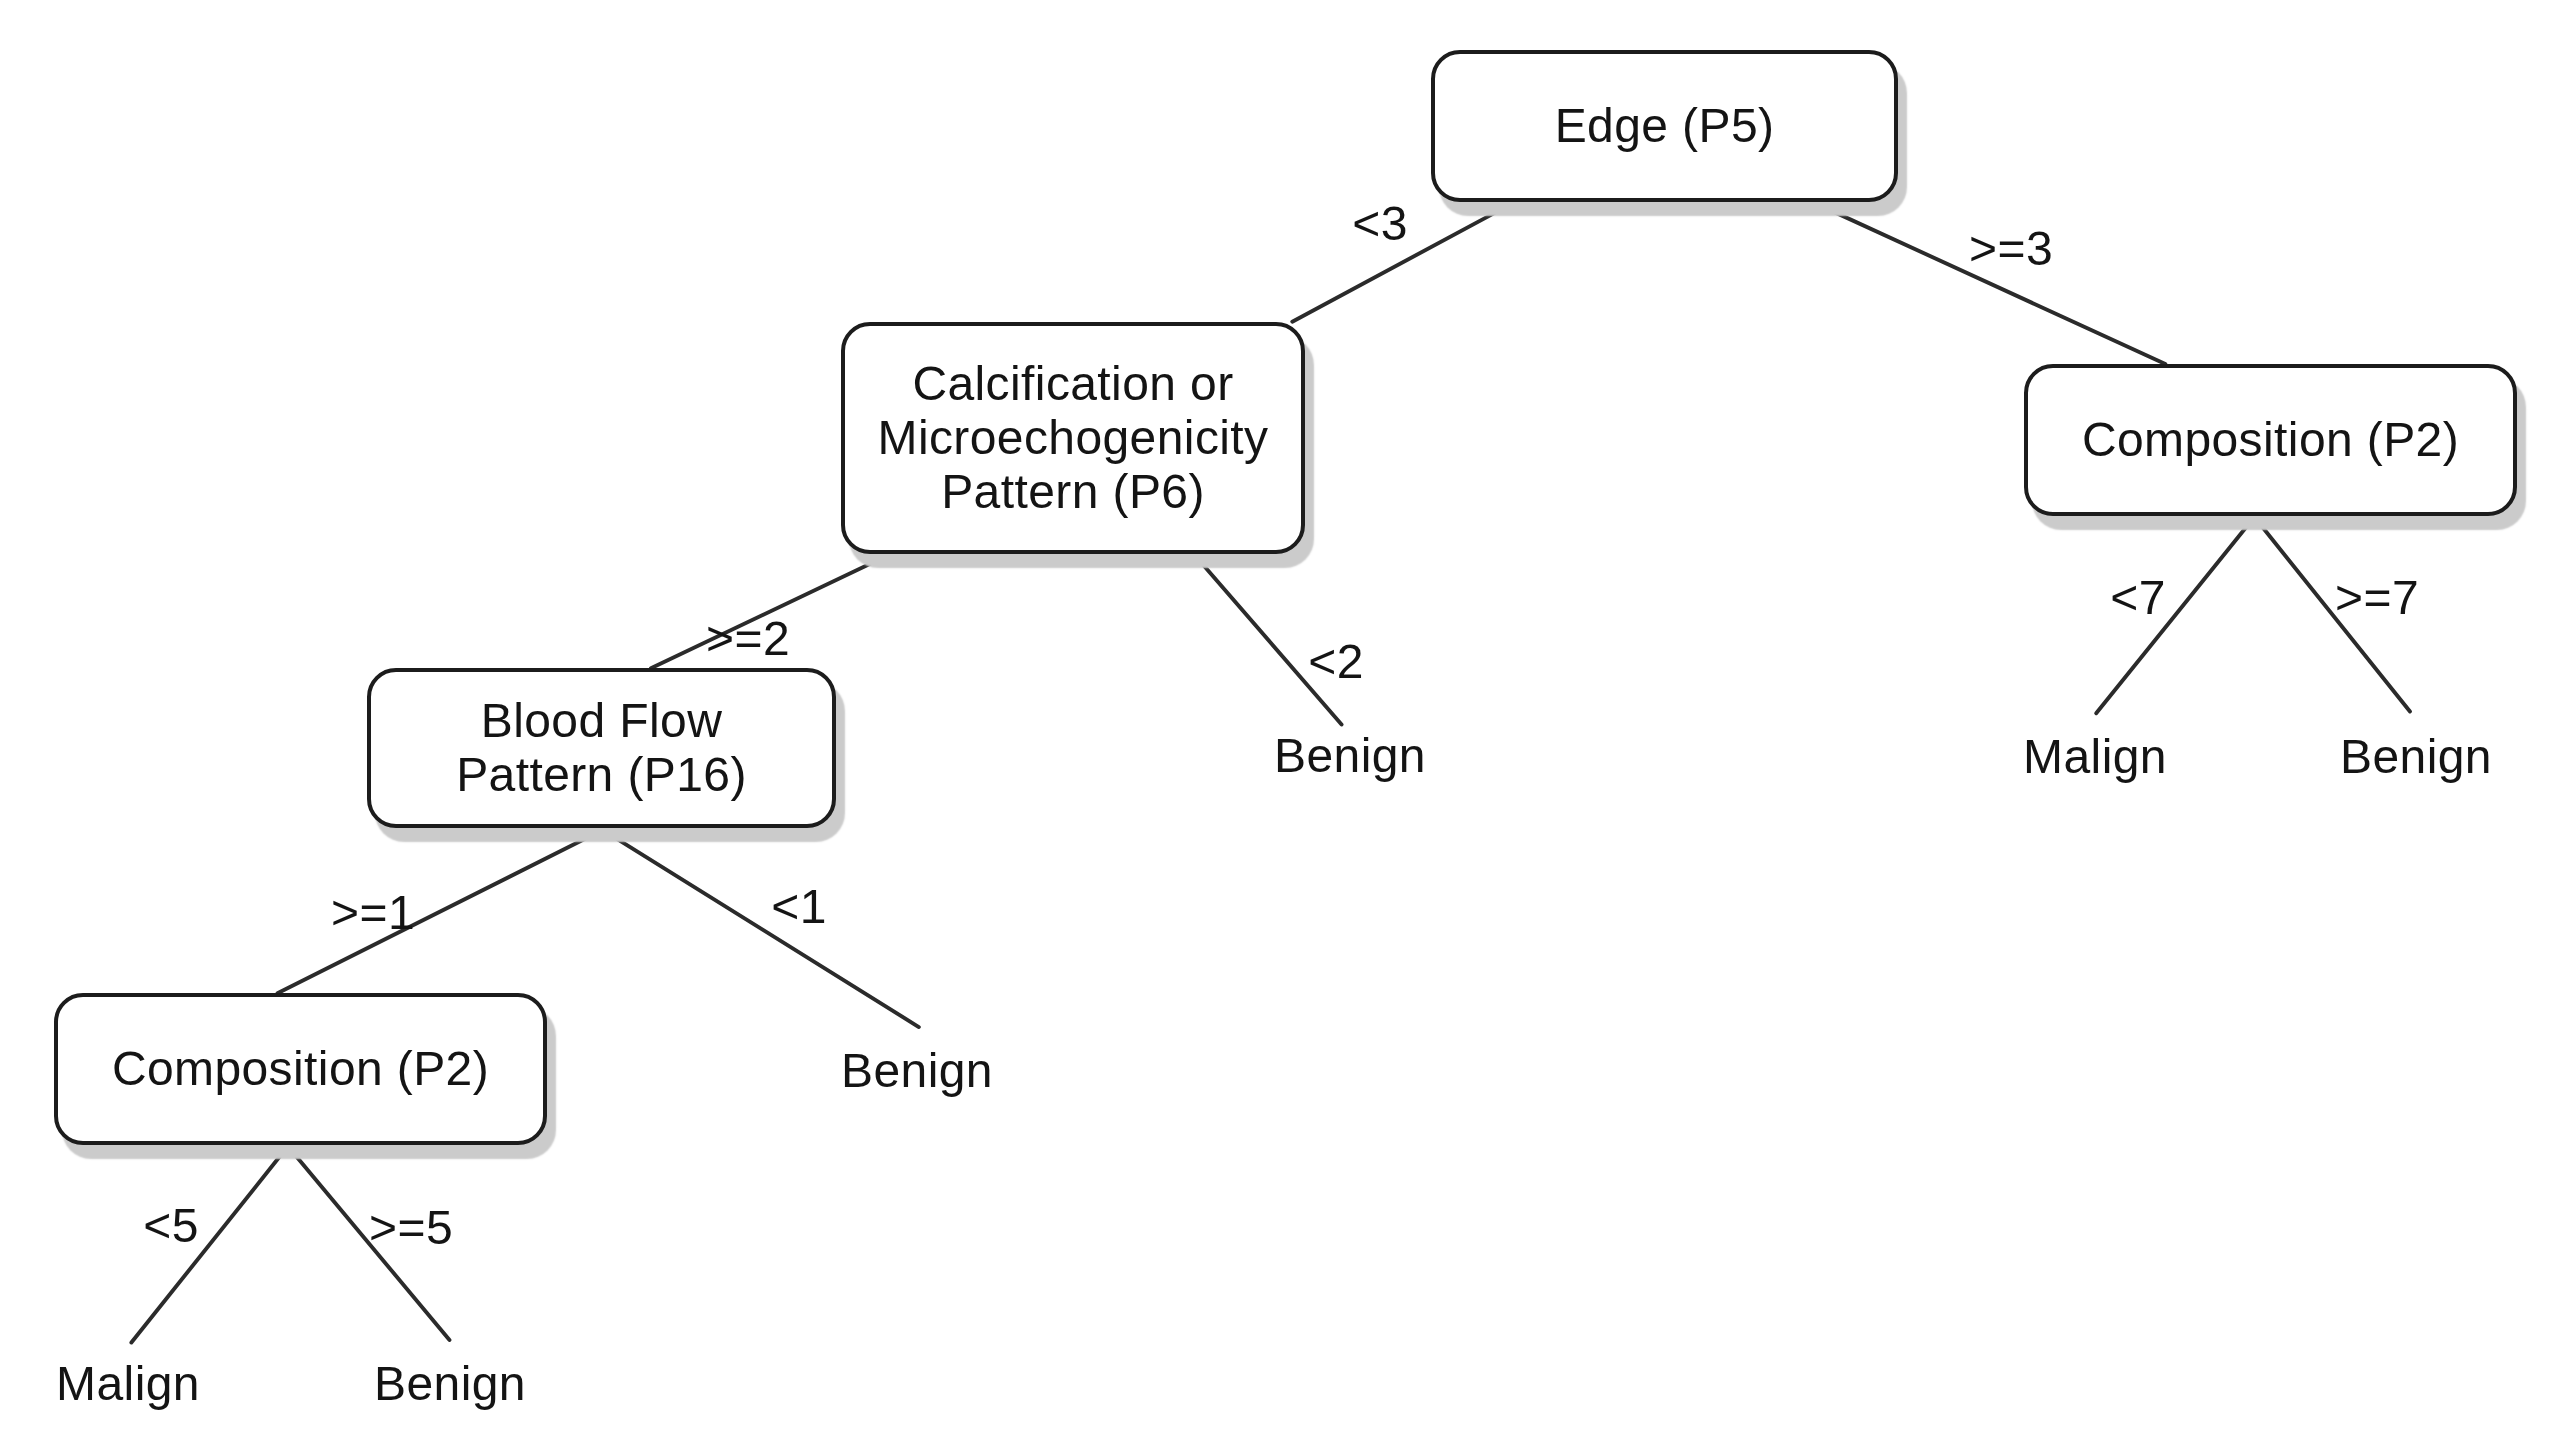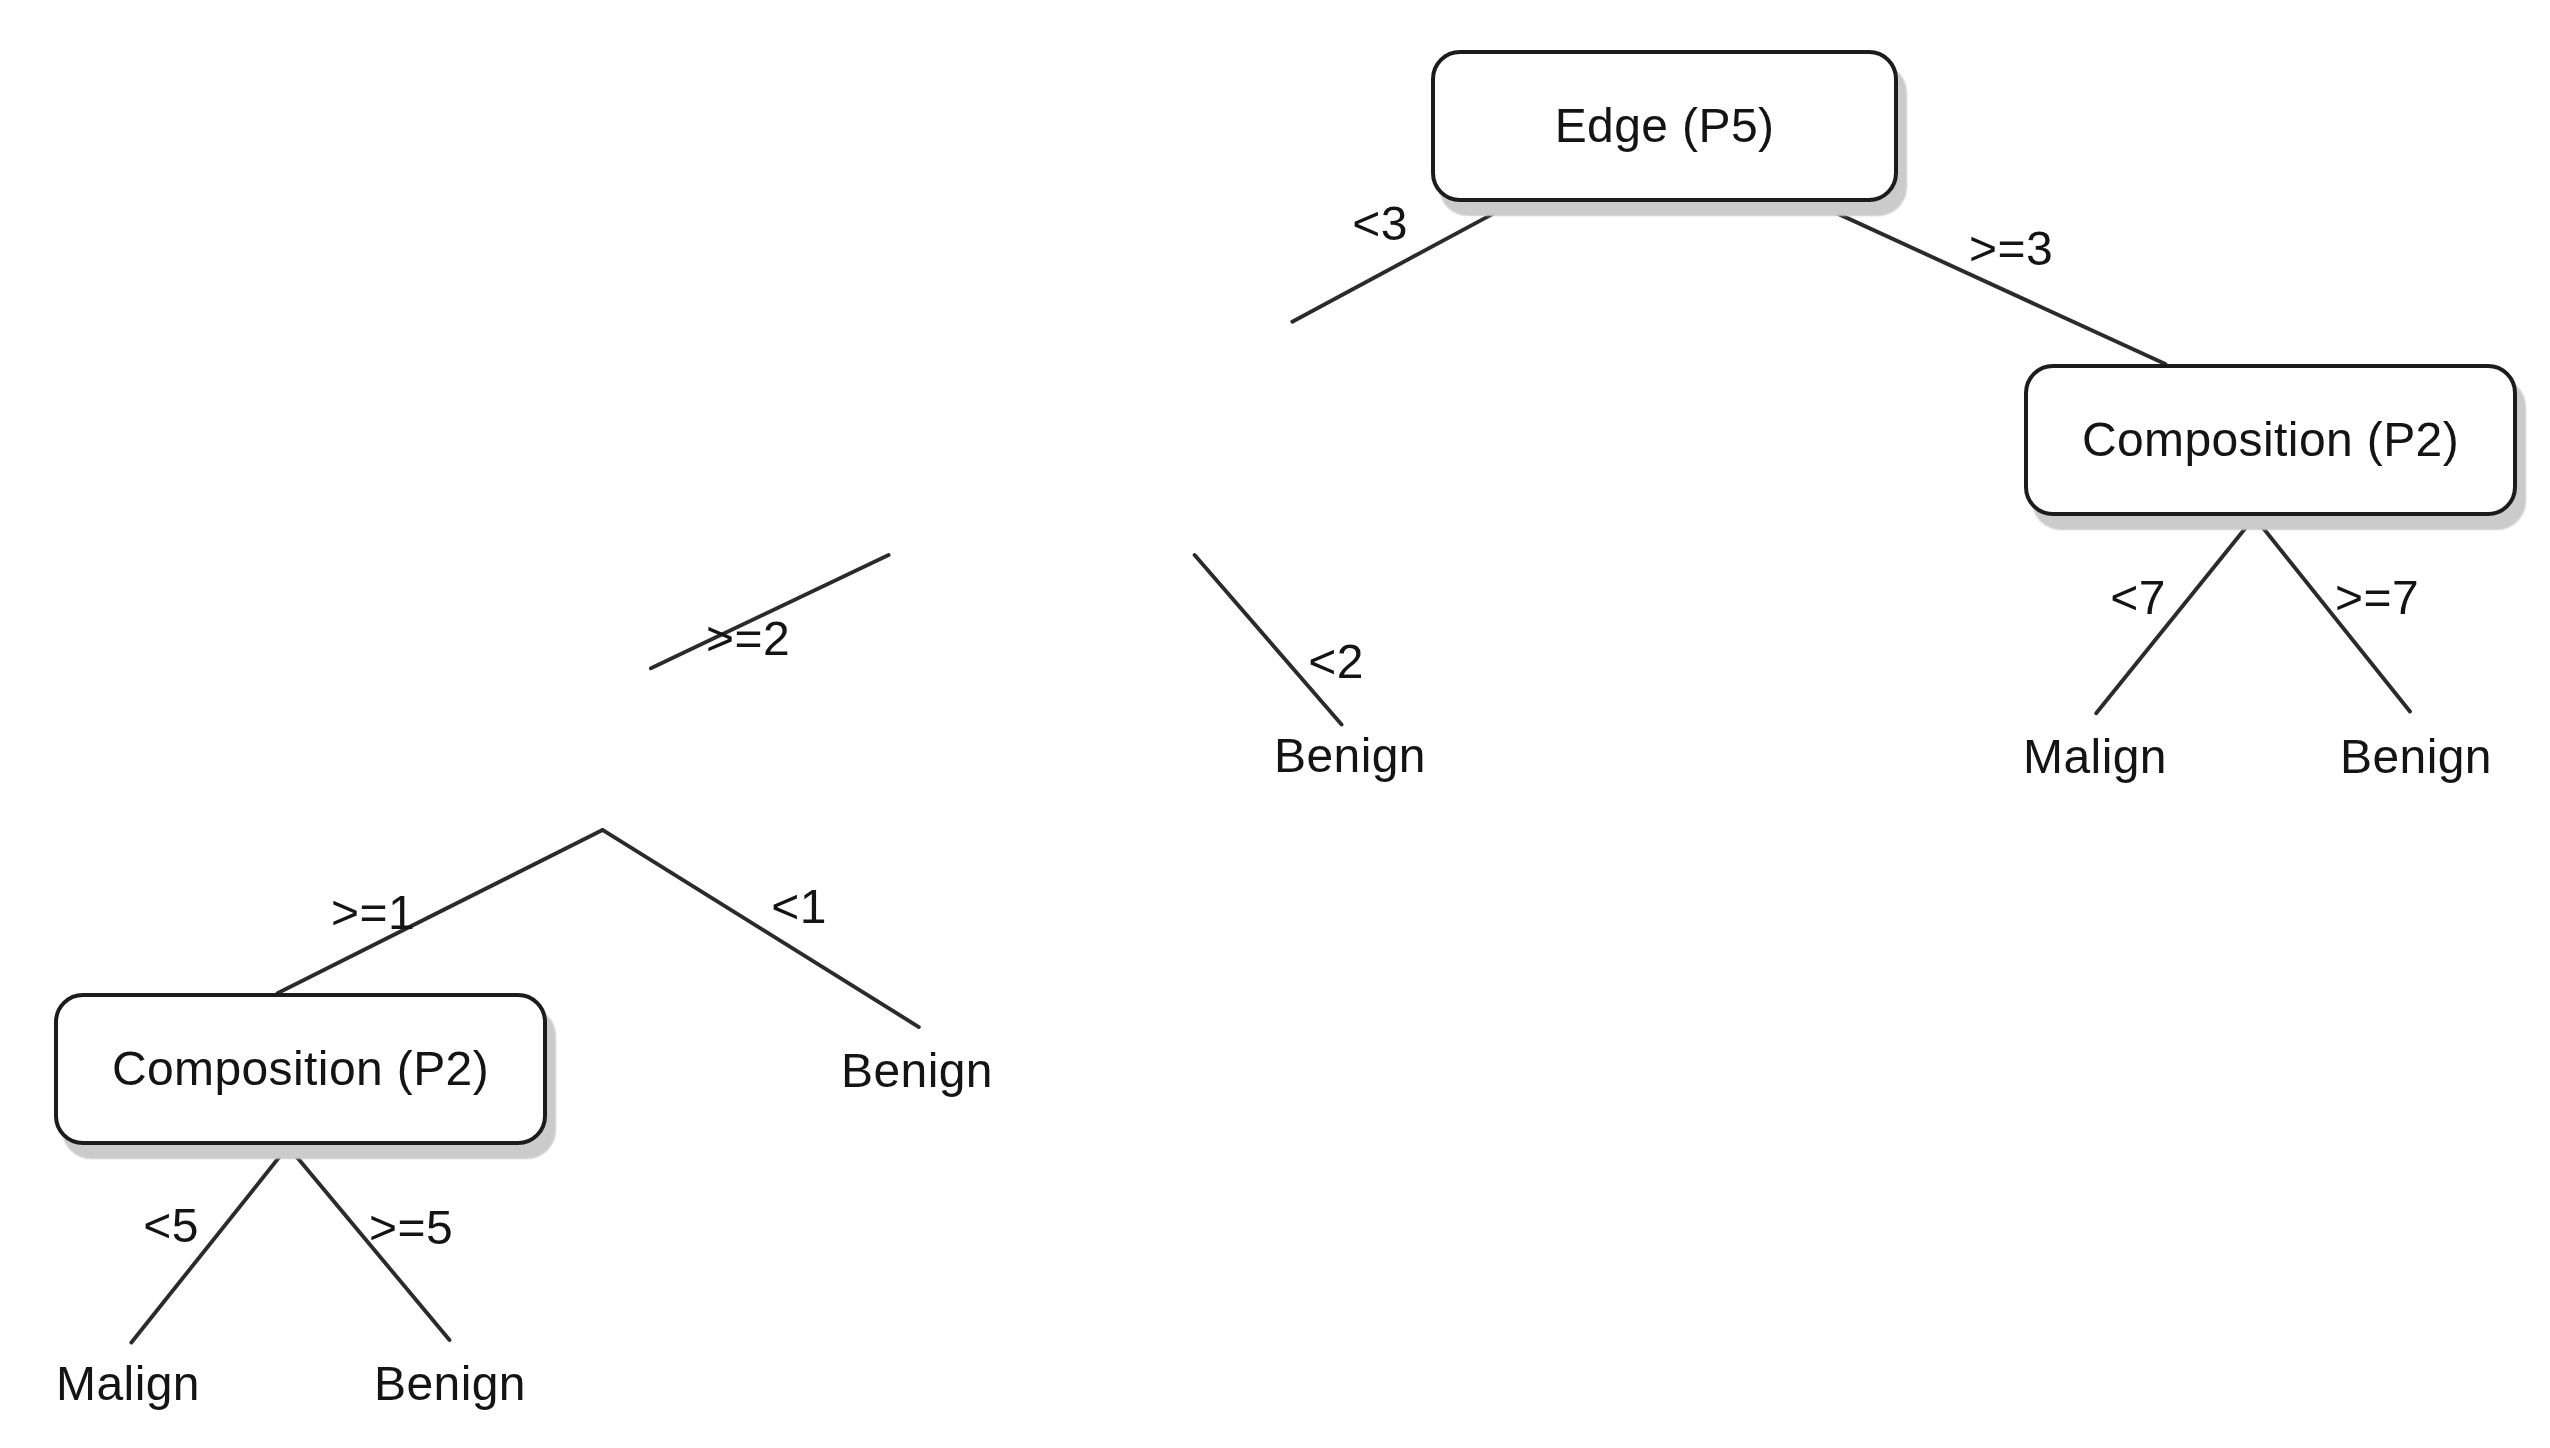"Calcification or" div.node { html: none -> <div> <div>Calcification or Microechogenicity Pattern (P6)</div> </div> }
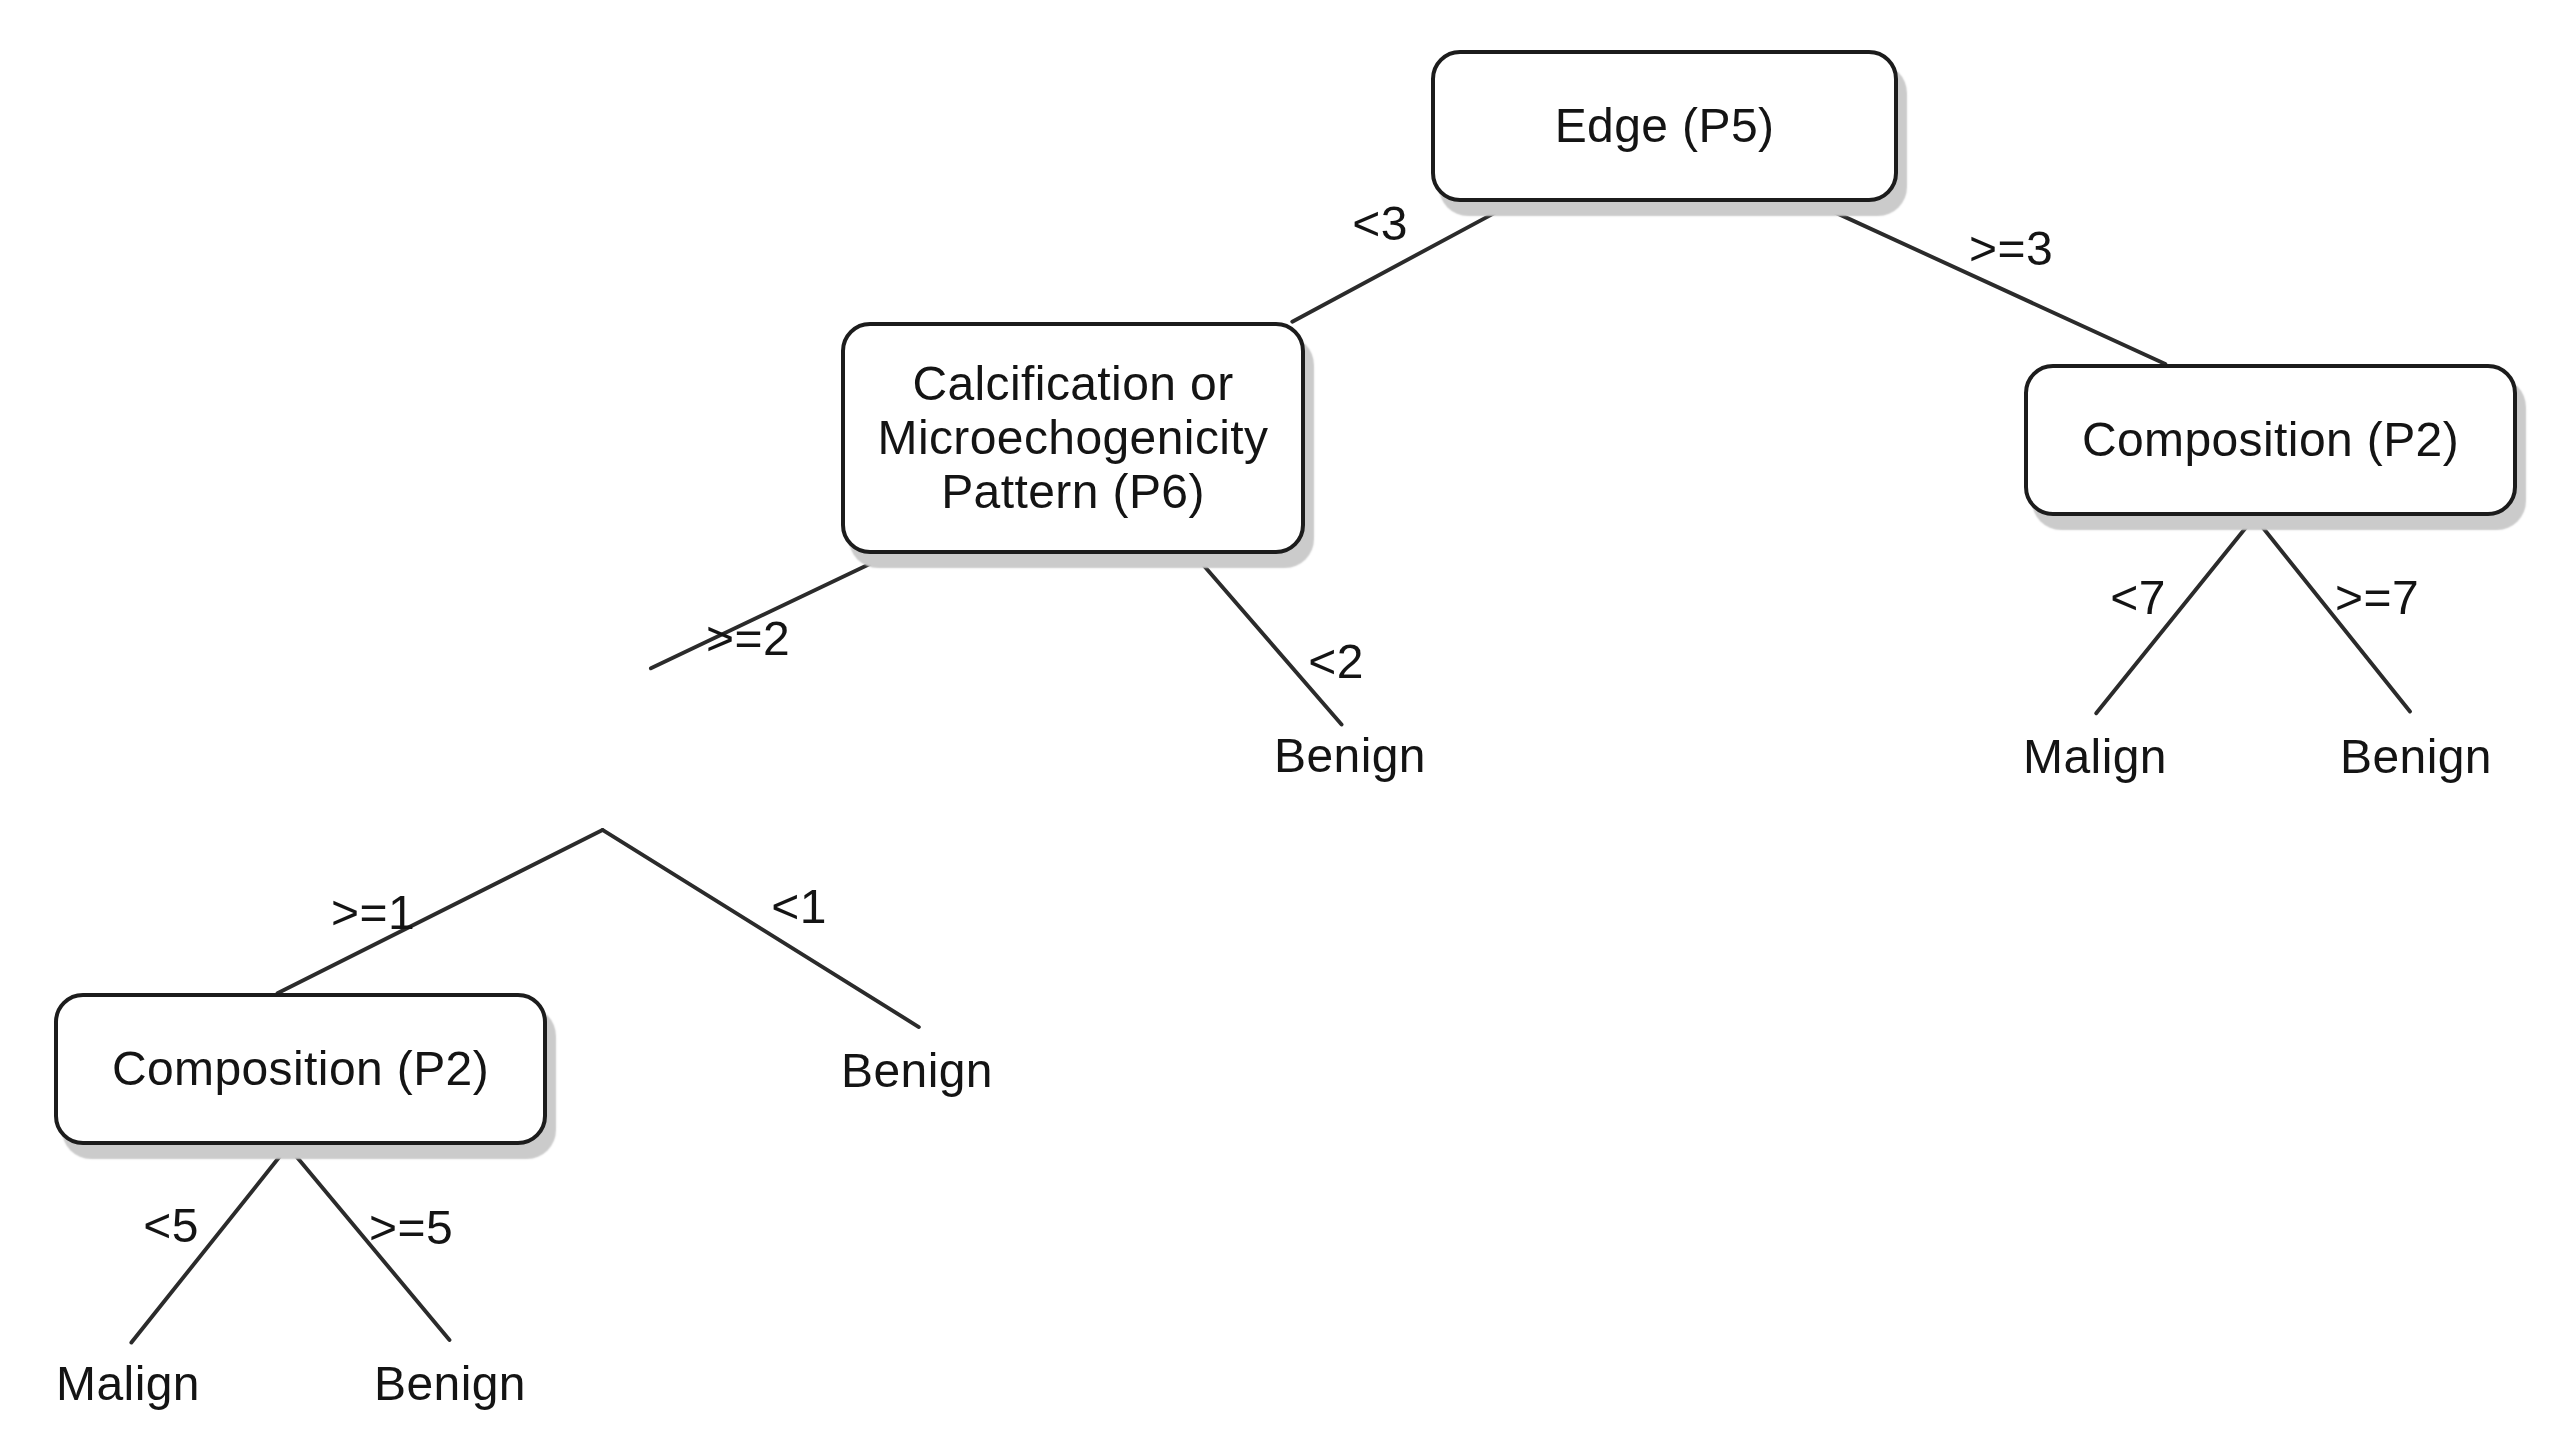"Blood Flow" div.node { html: none -> <div> <div>Blood Flow Pattern (P16)</div> </div> }
